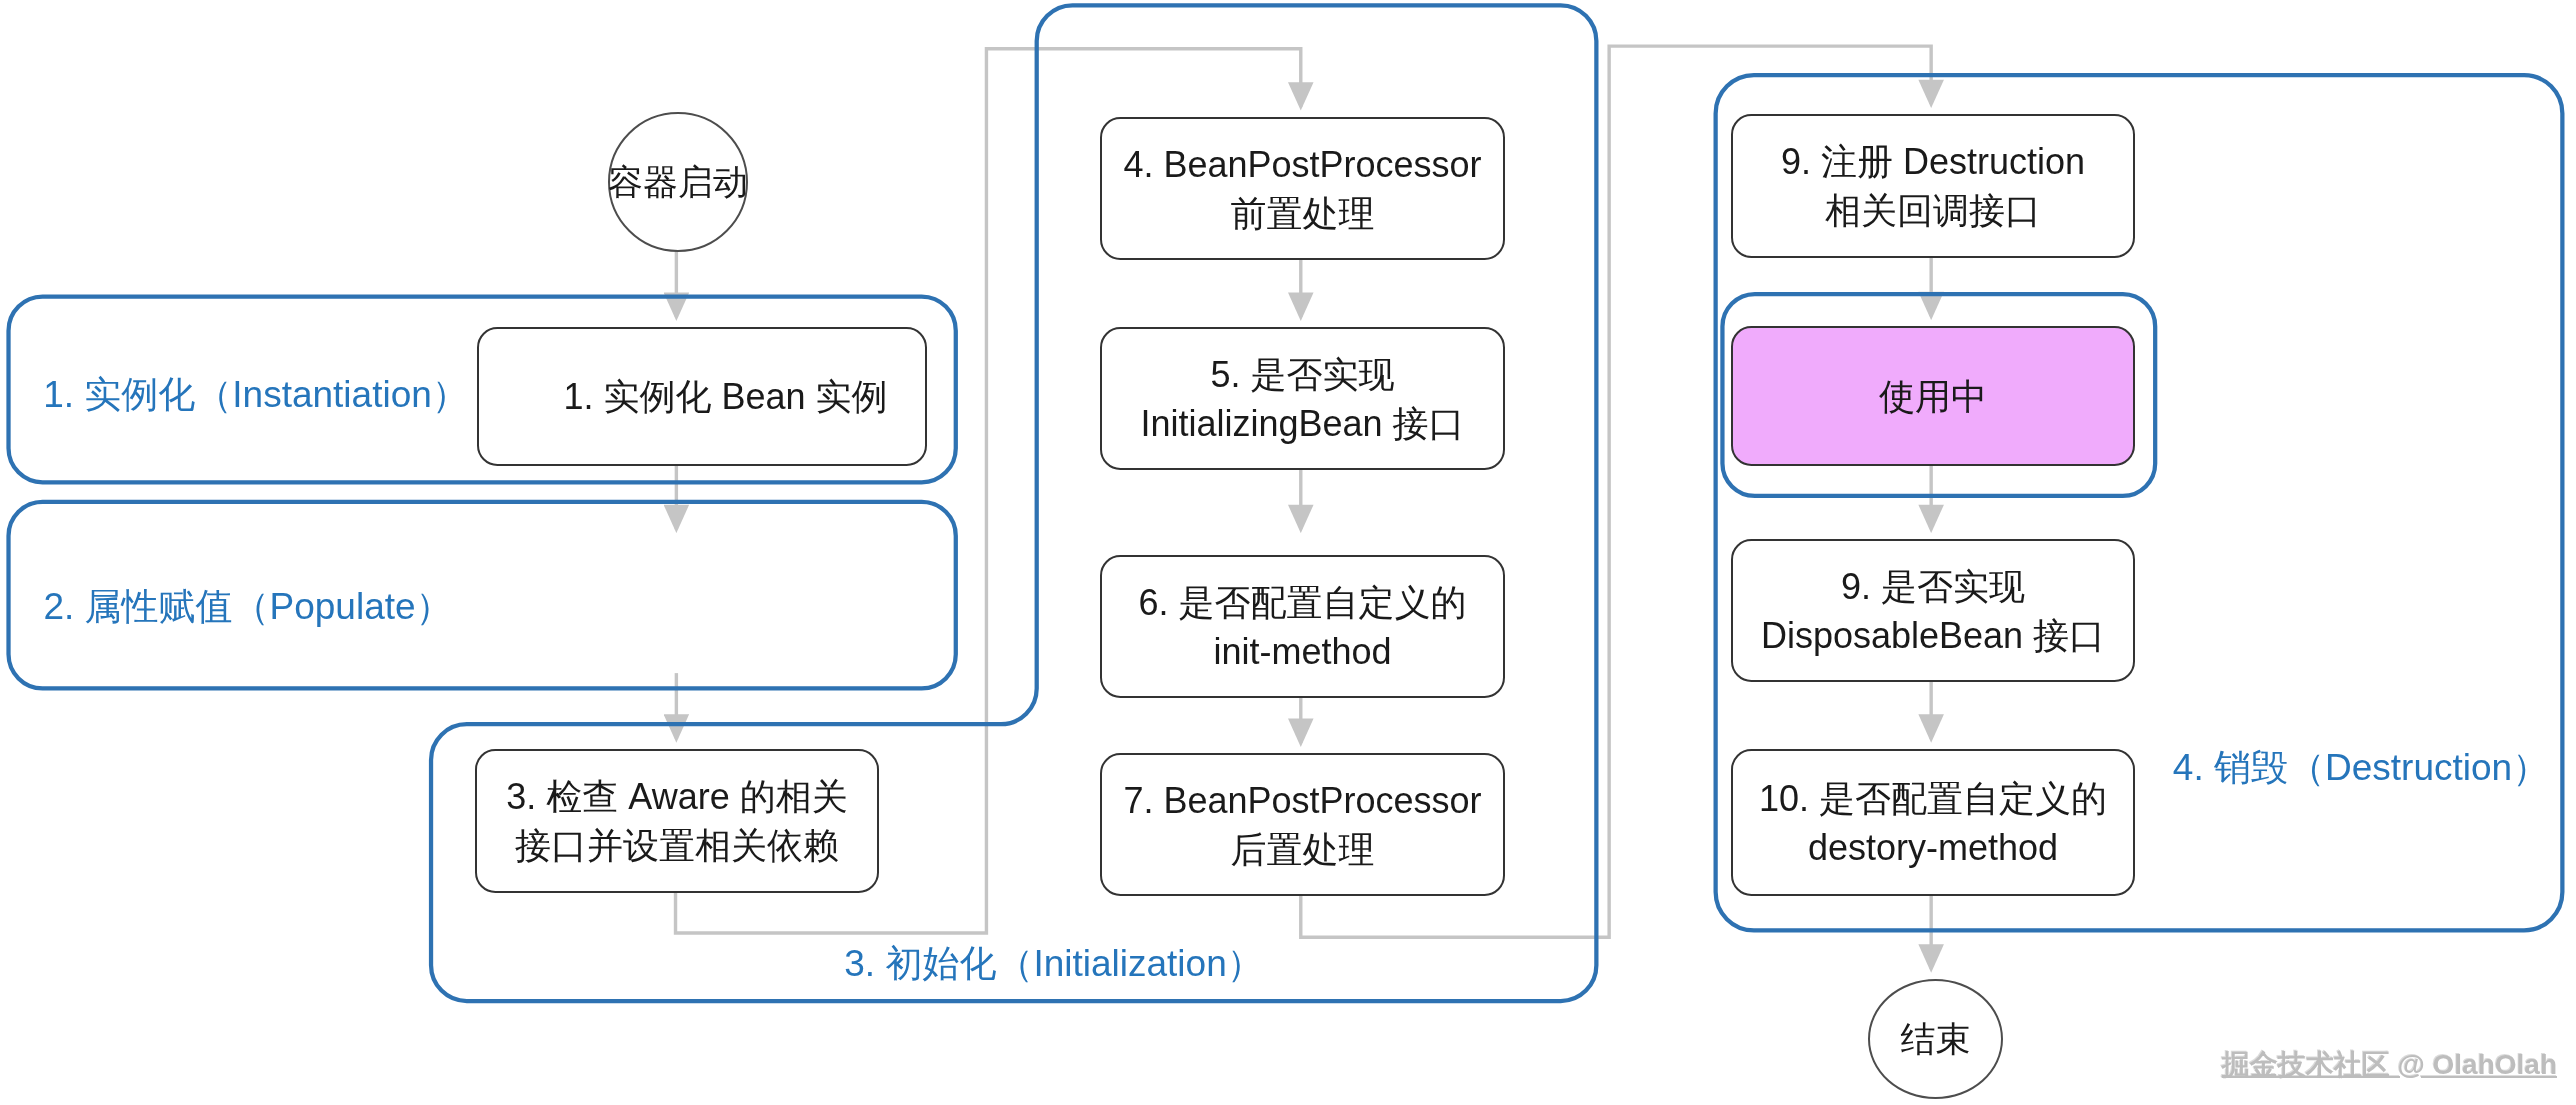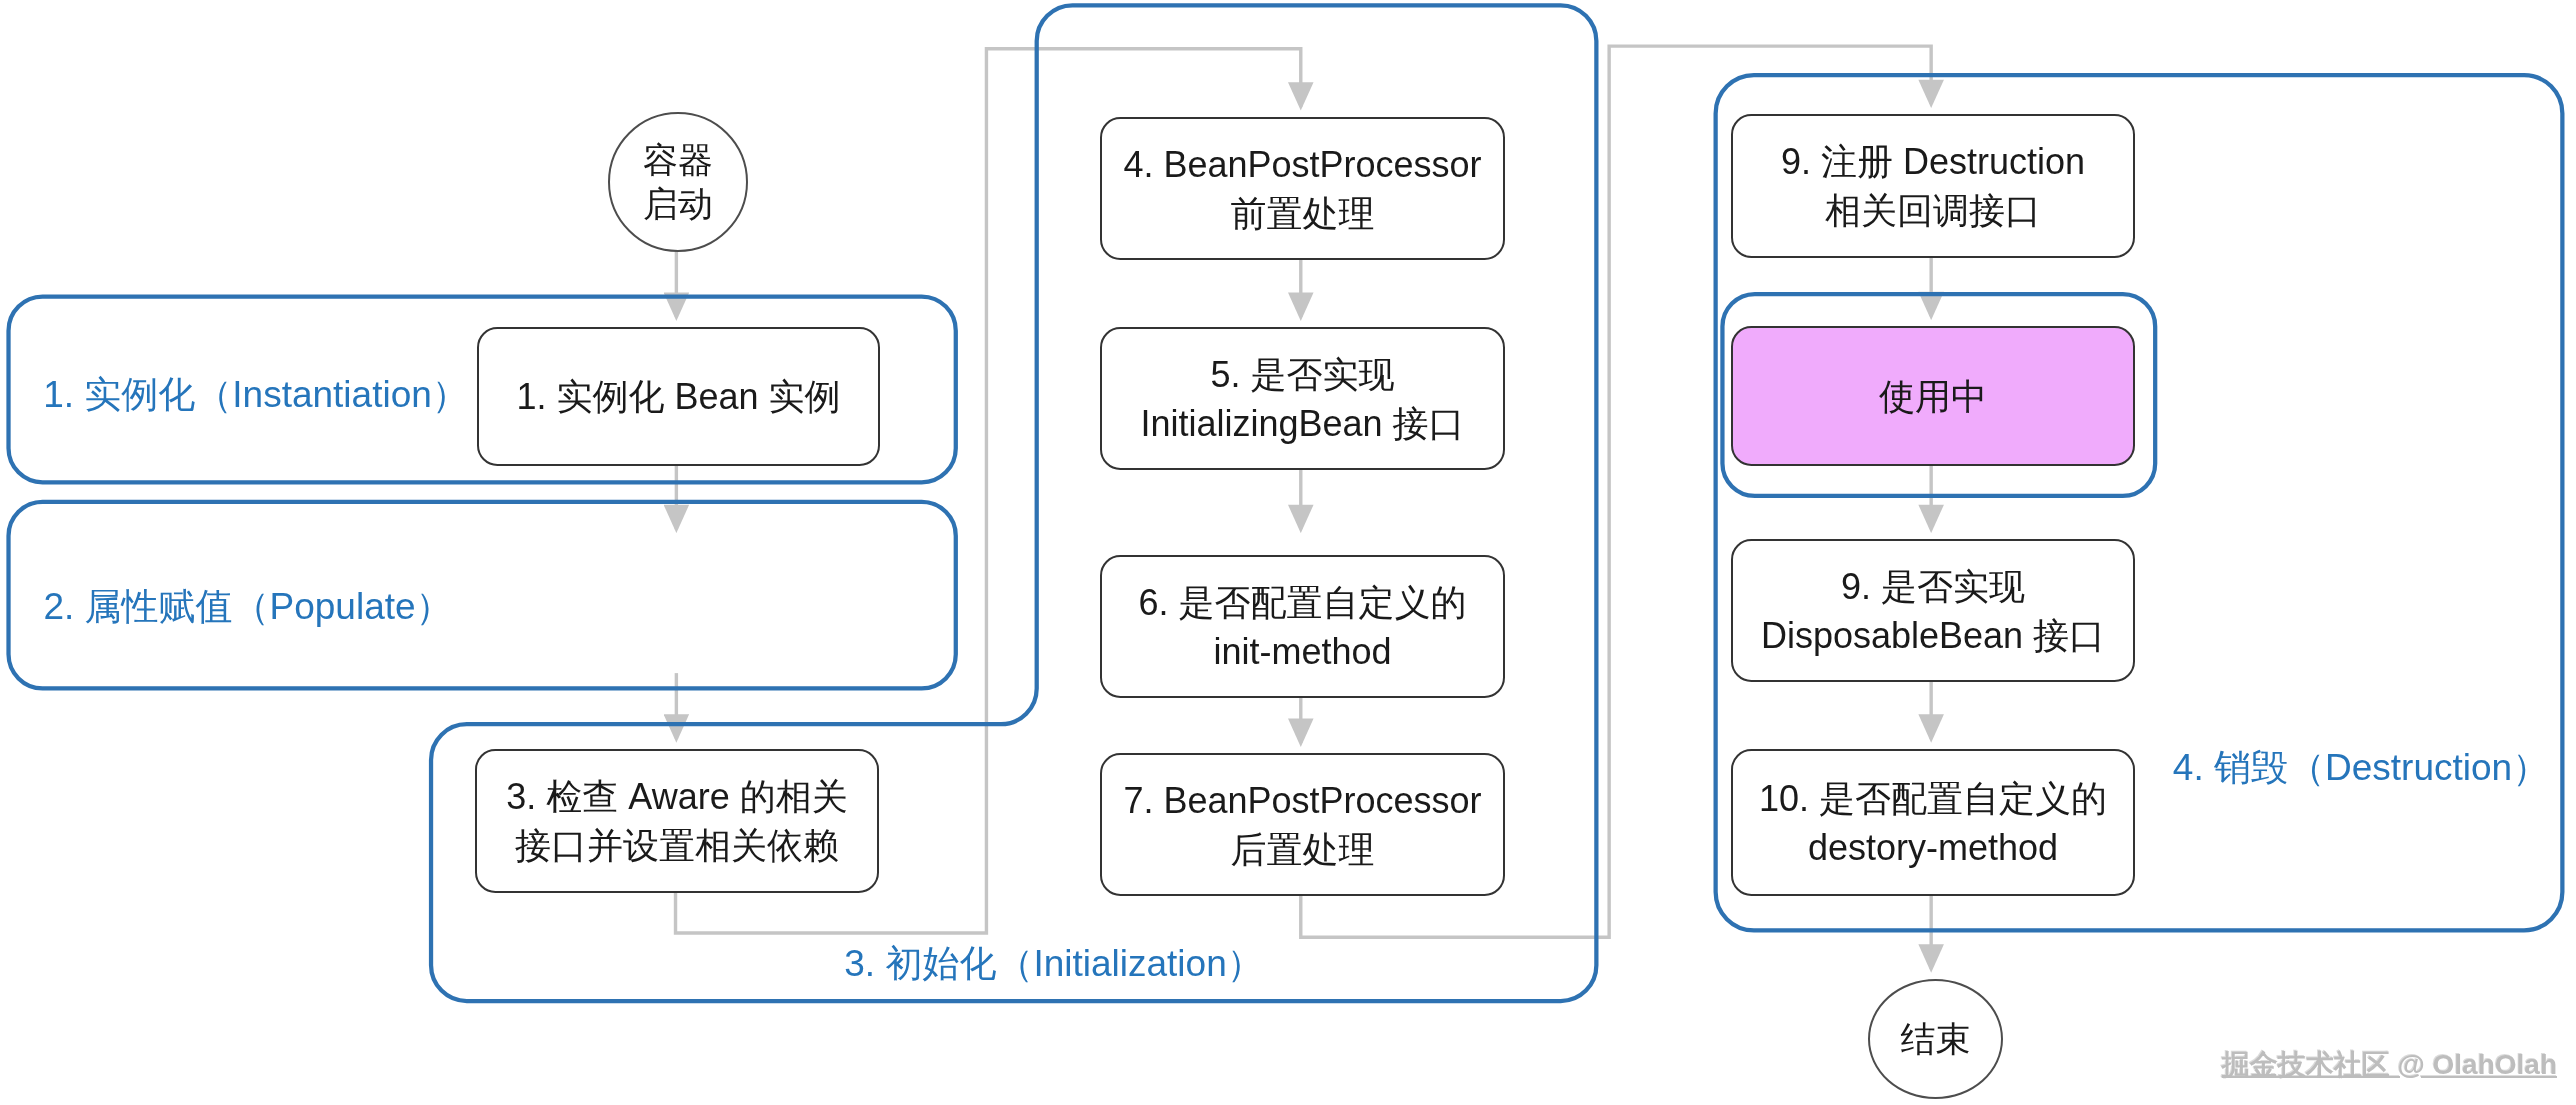"容器" .circle { flex-direction: column -> row }
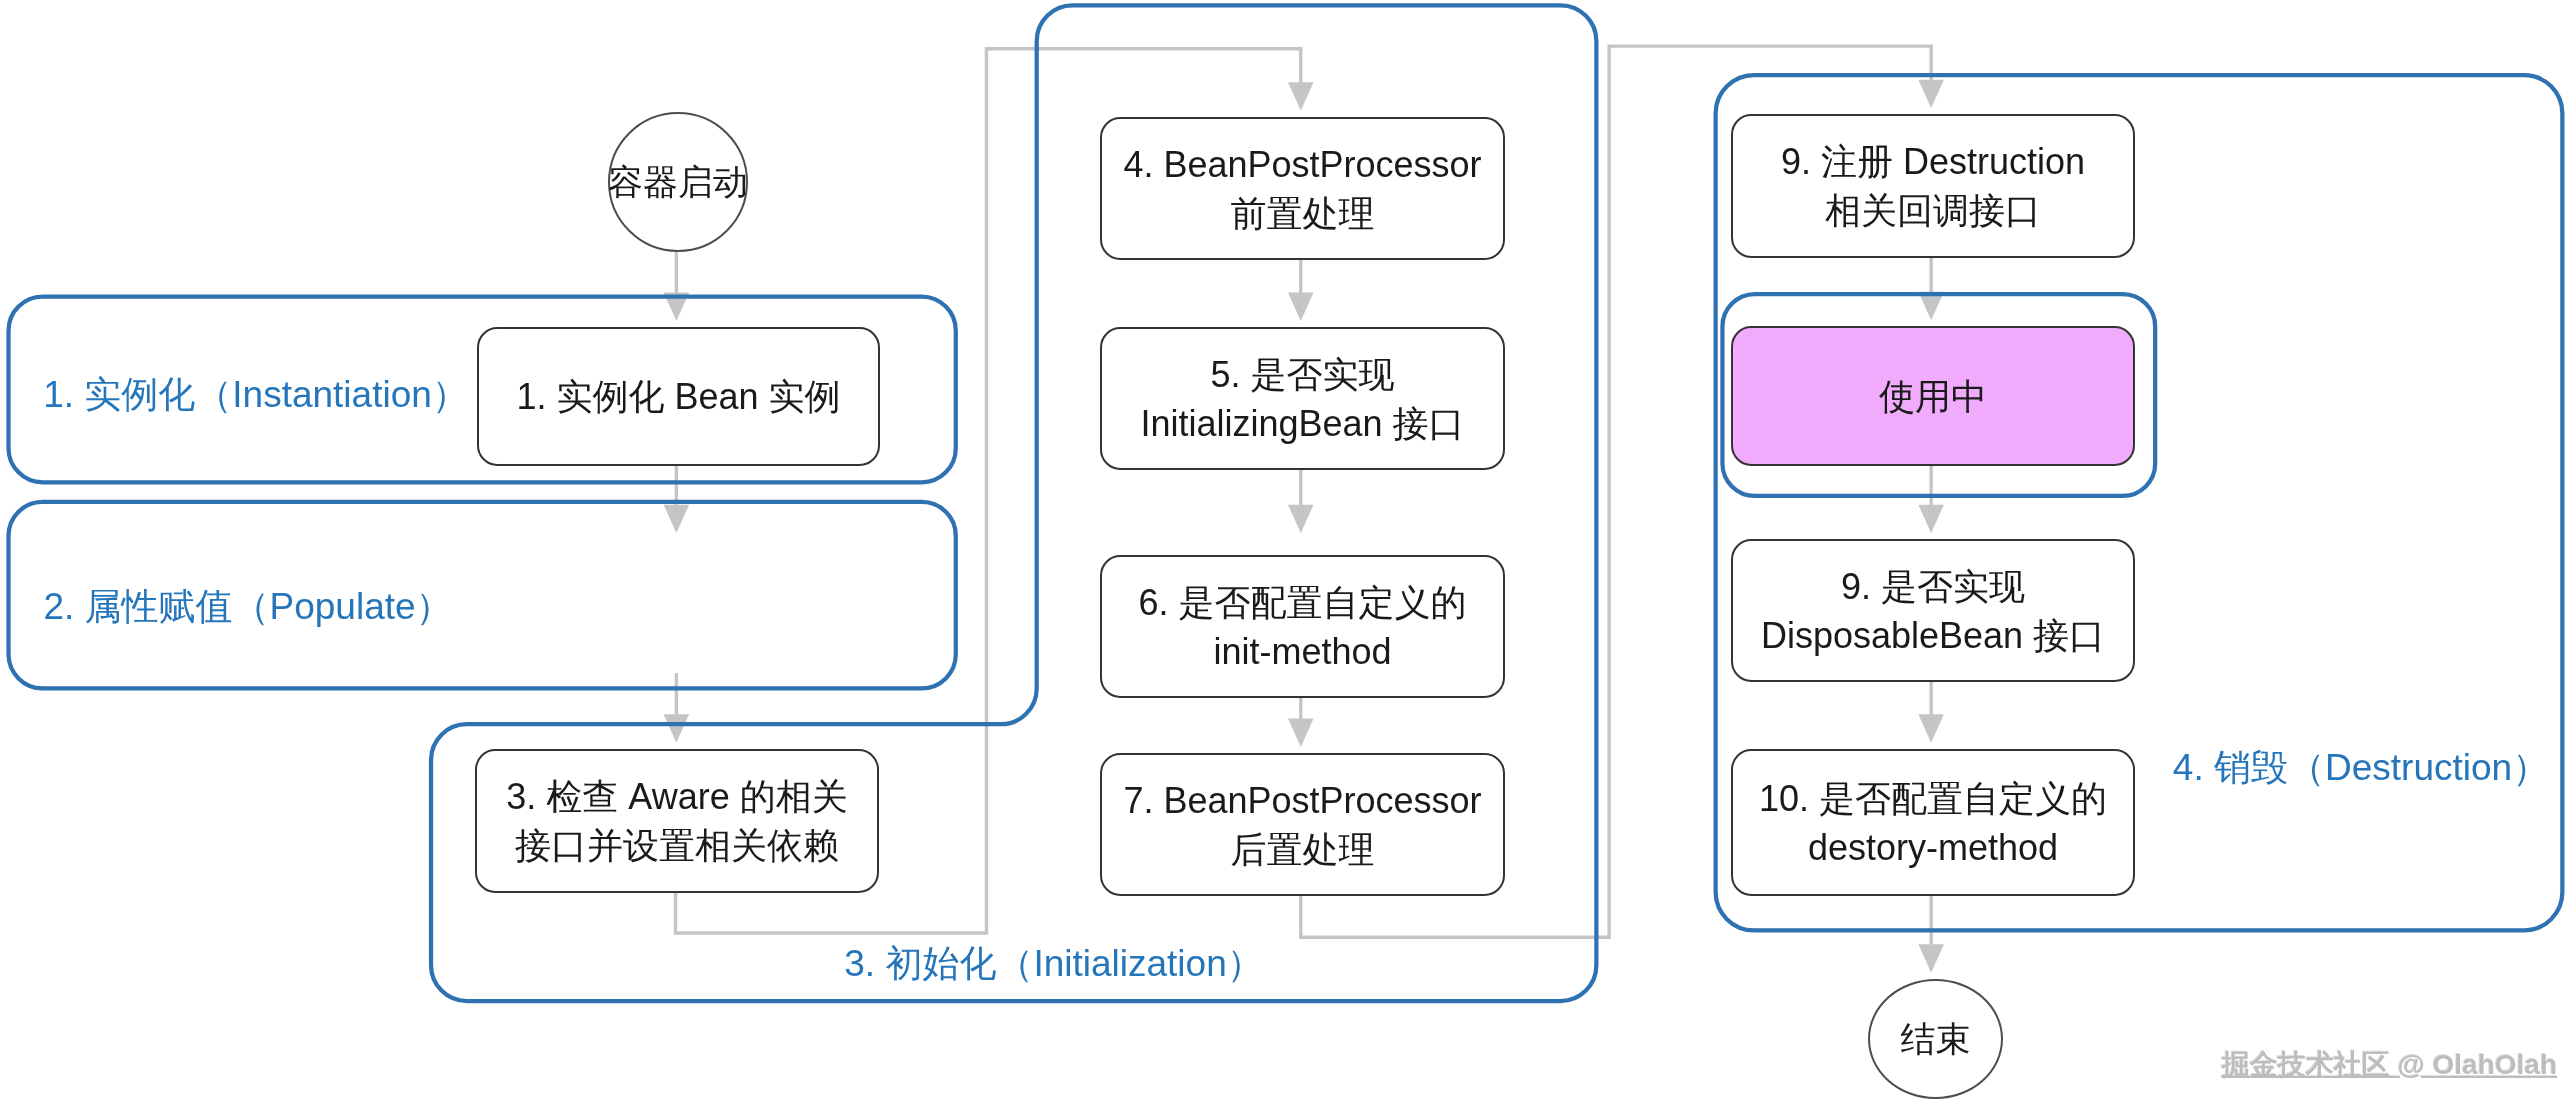"1. 实例化 Bean 实例" .n-step1 { padding-left: none -> 47px }
